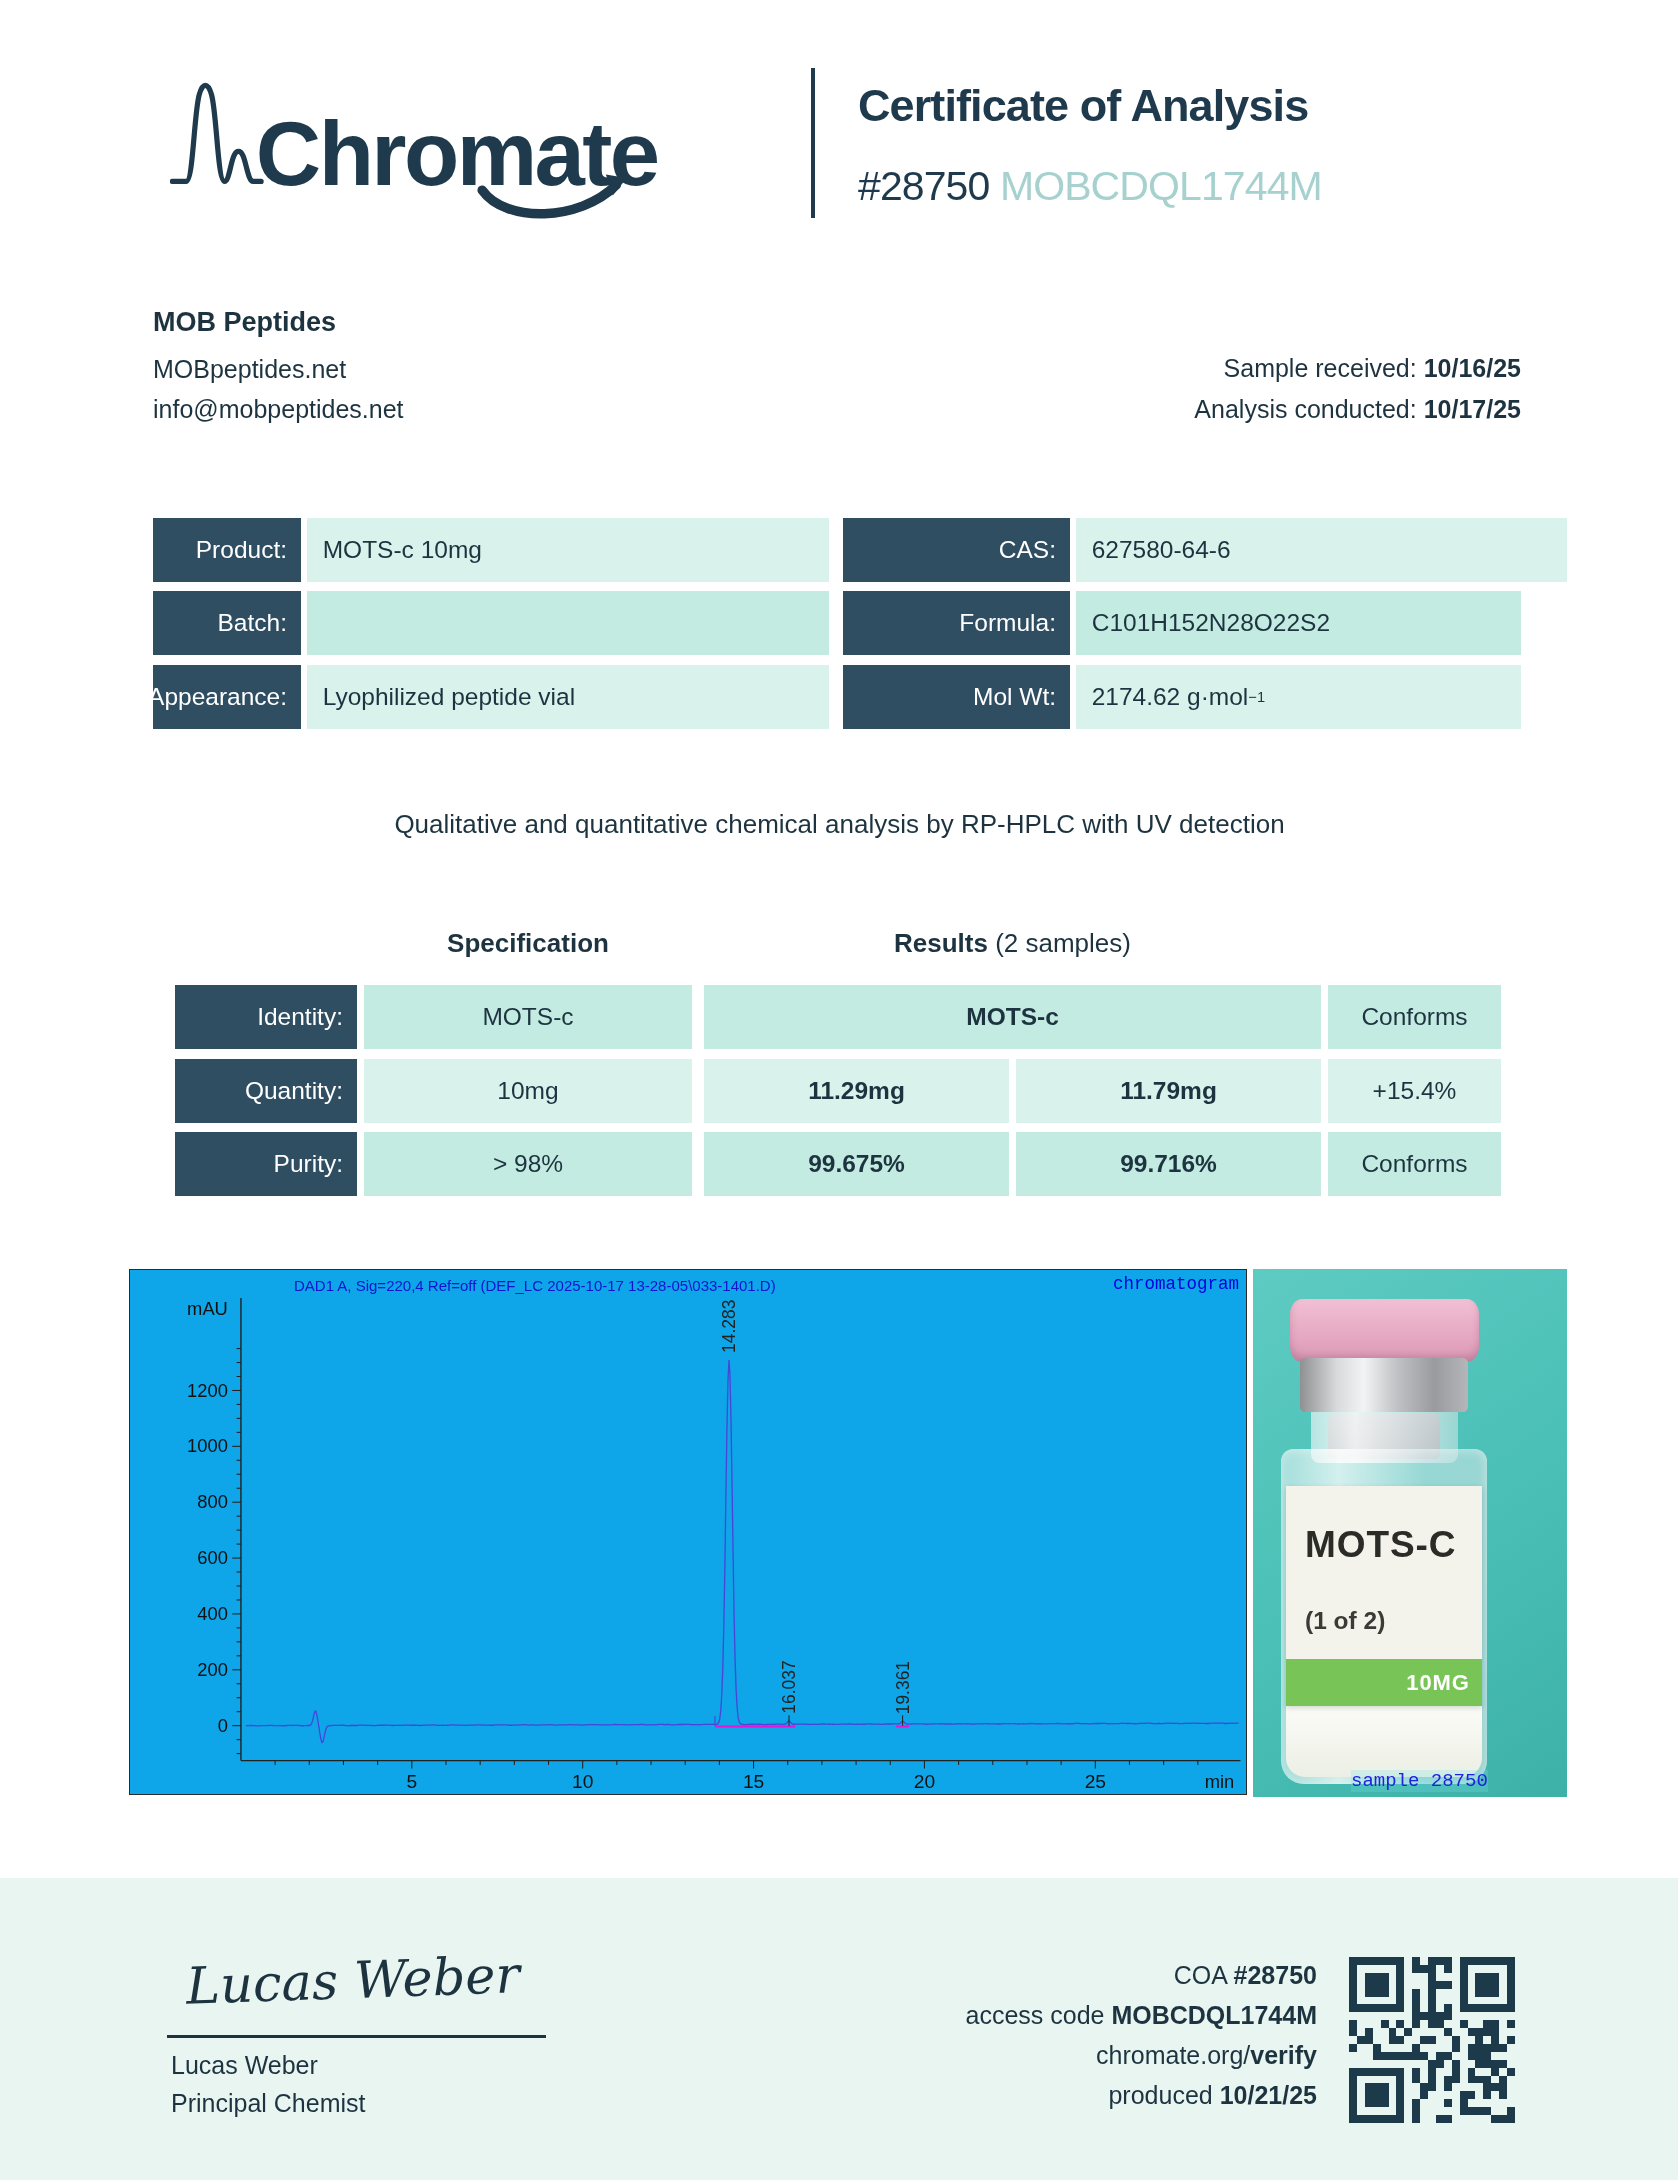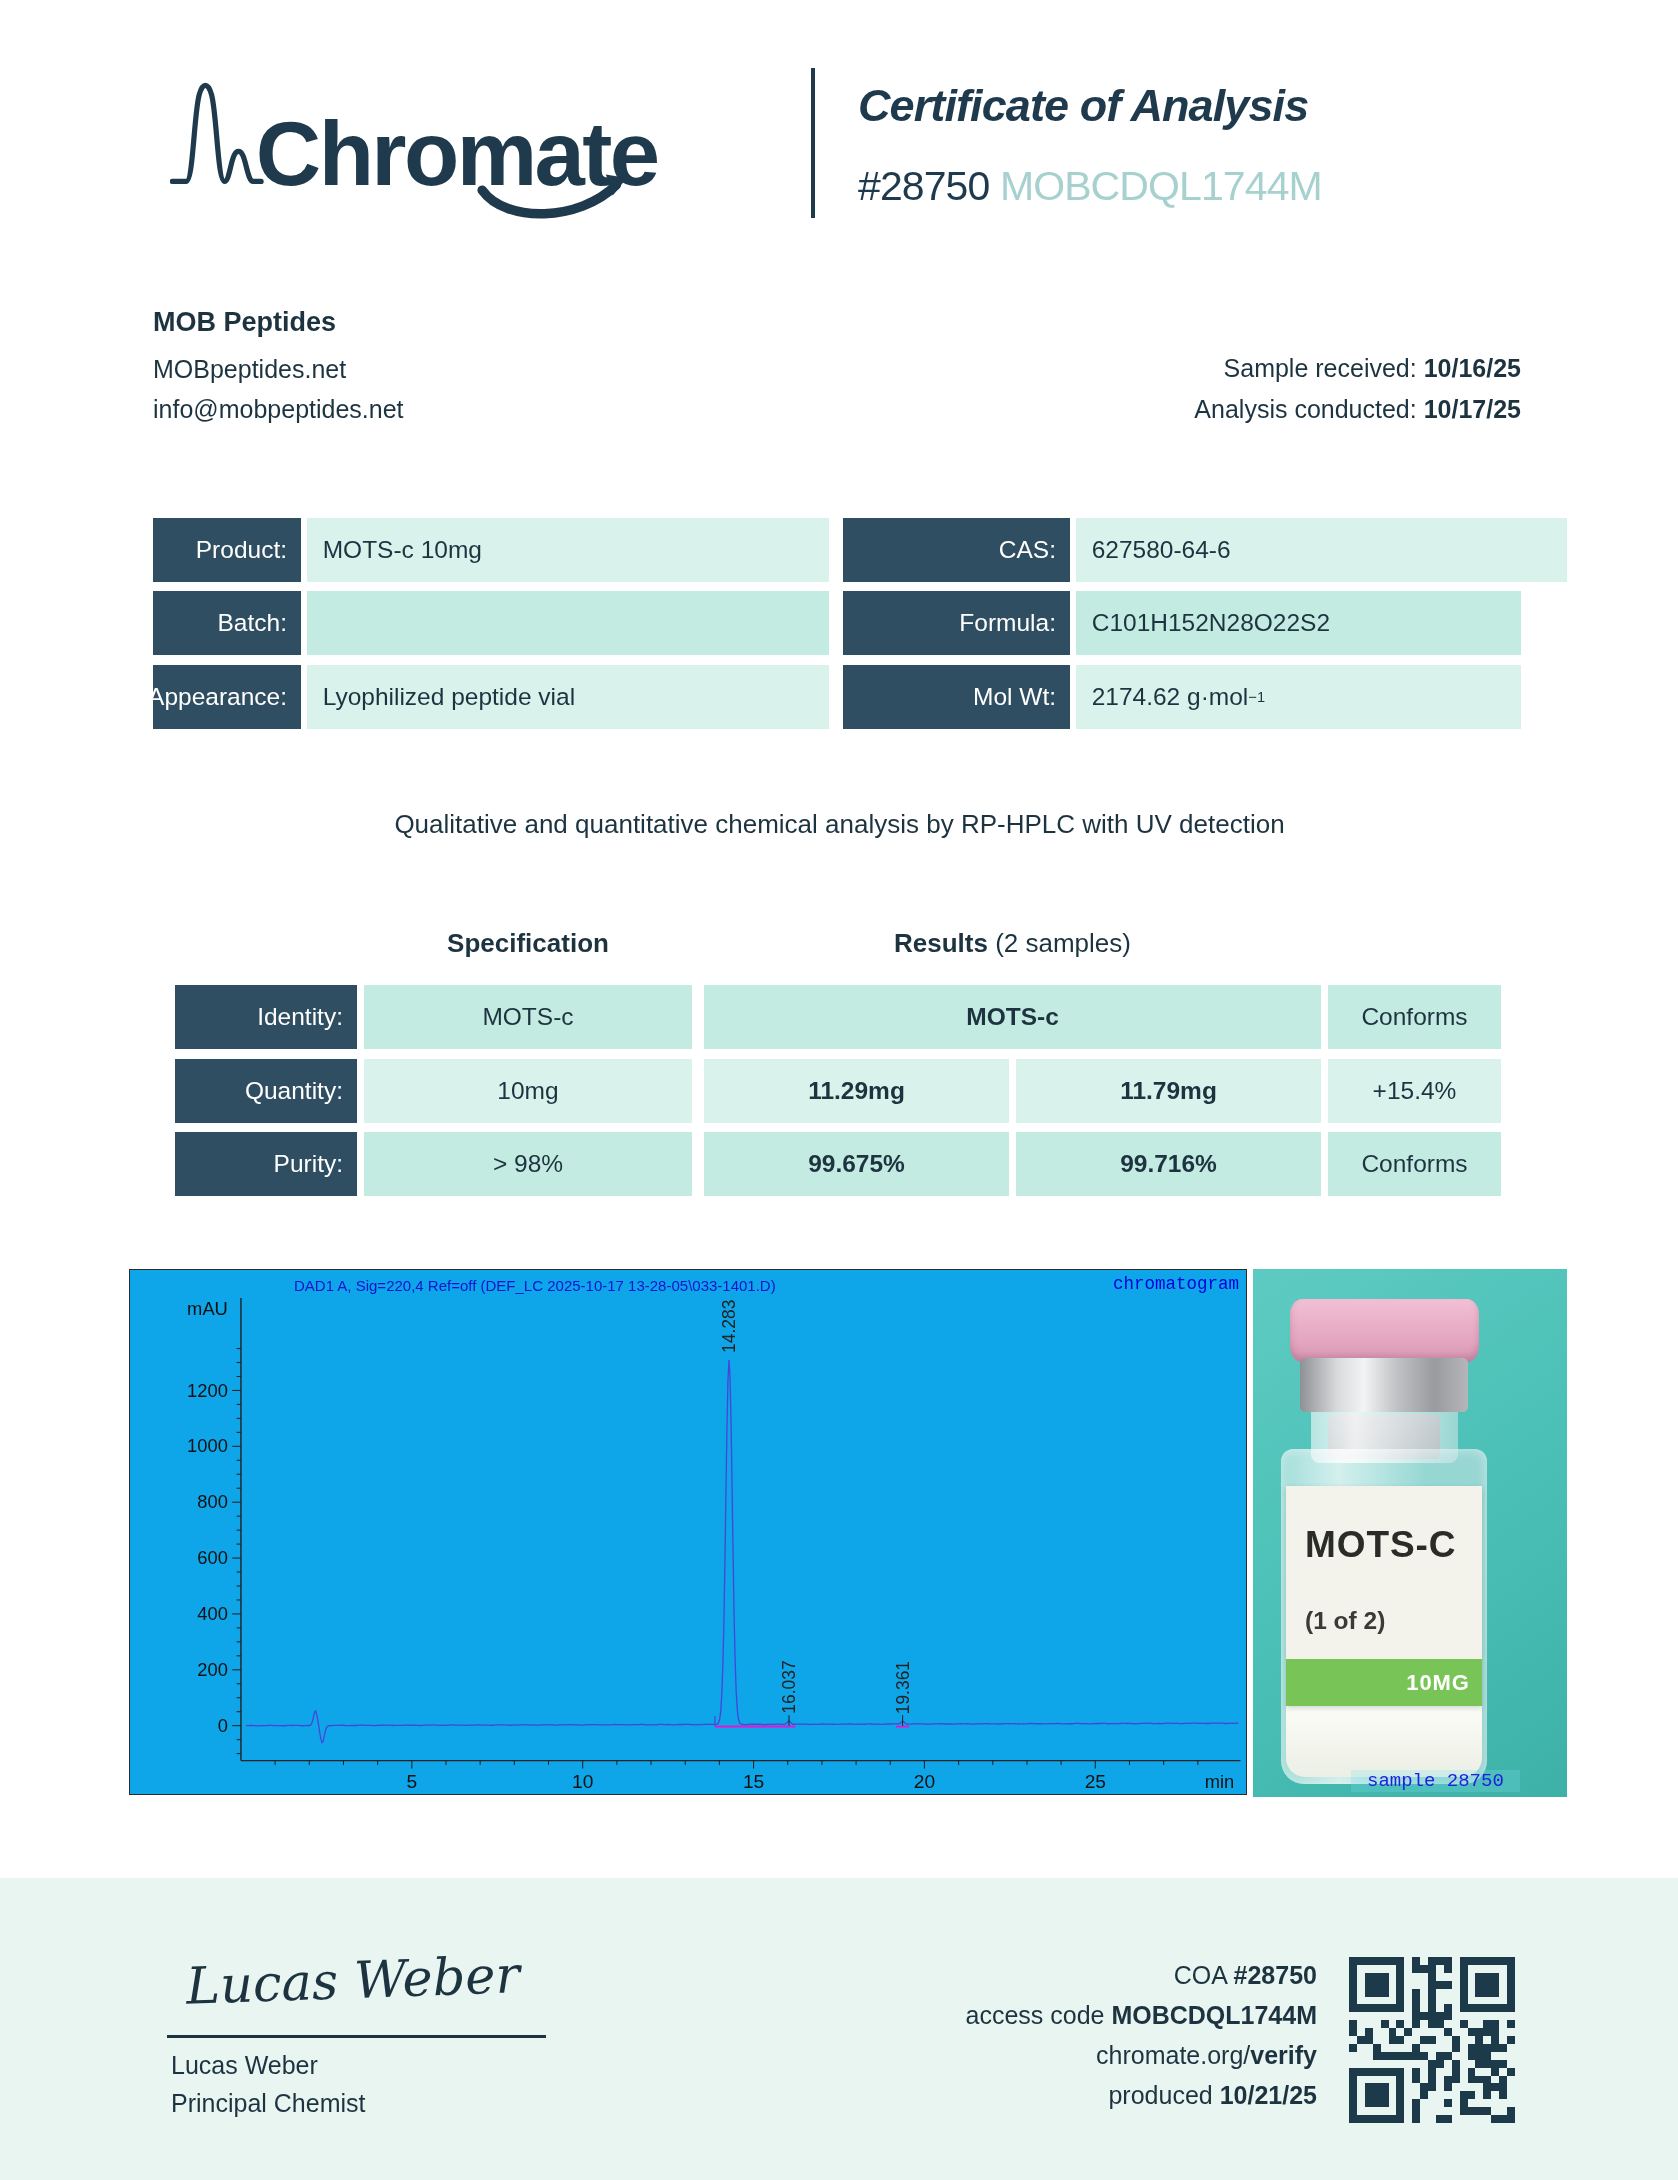"Certificate of Analysis" div.abs { font-style: italic -> none }
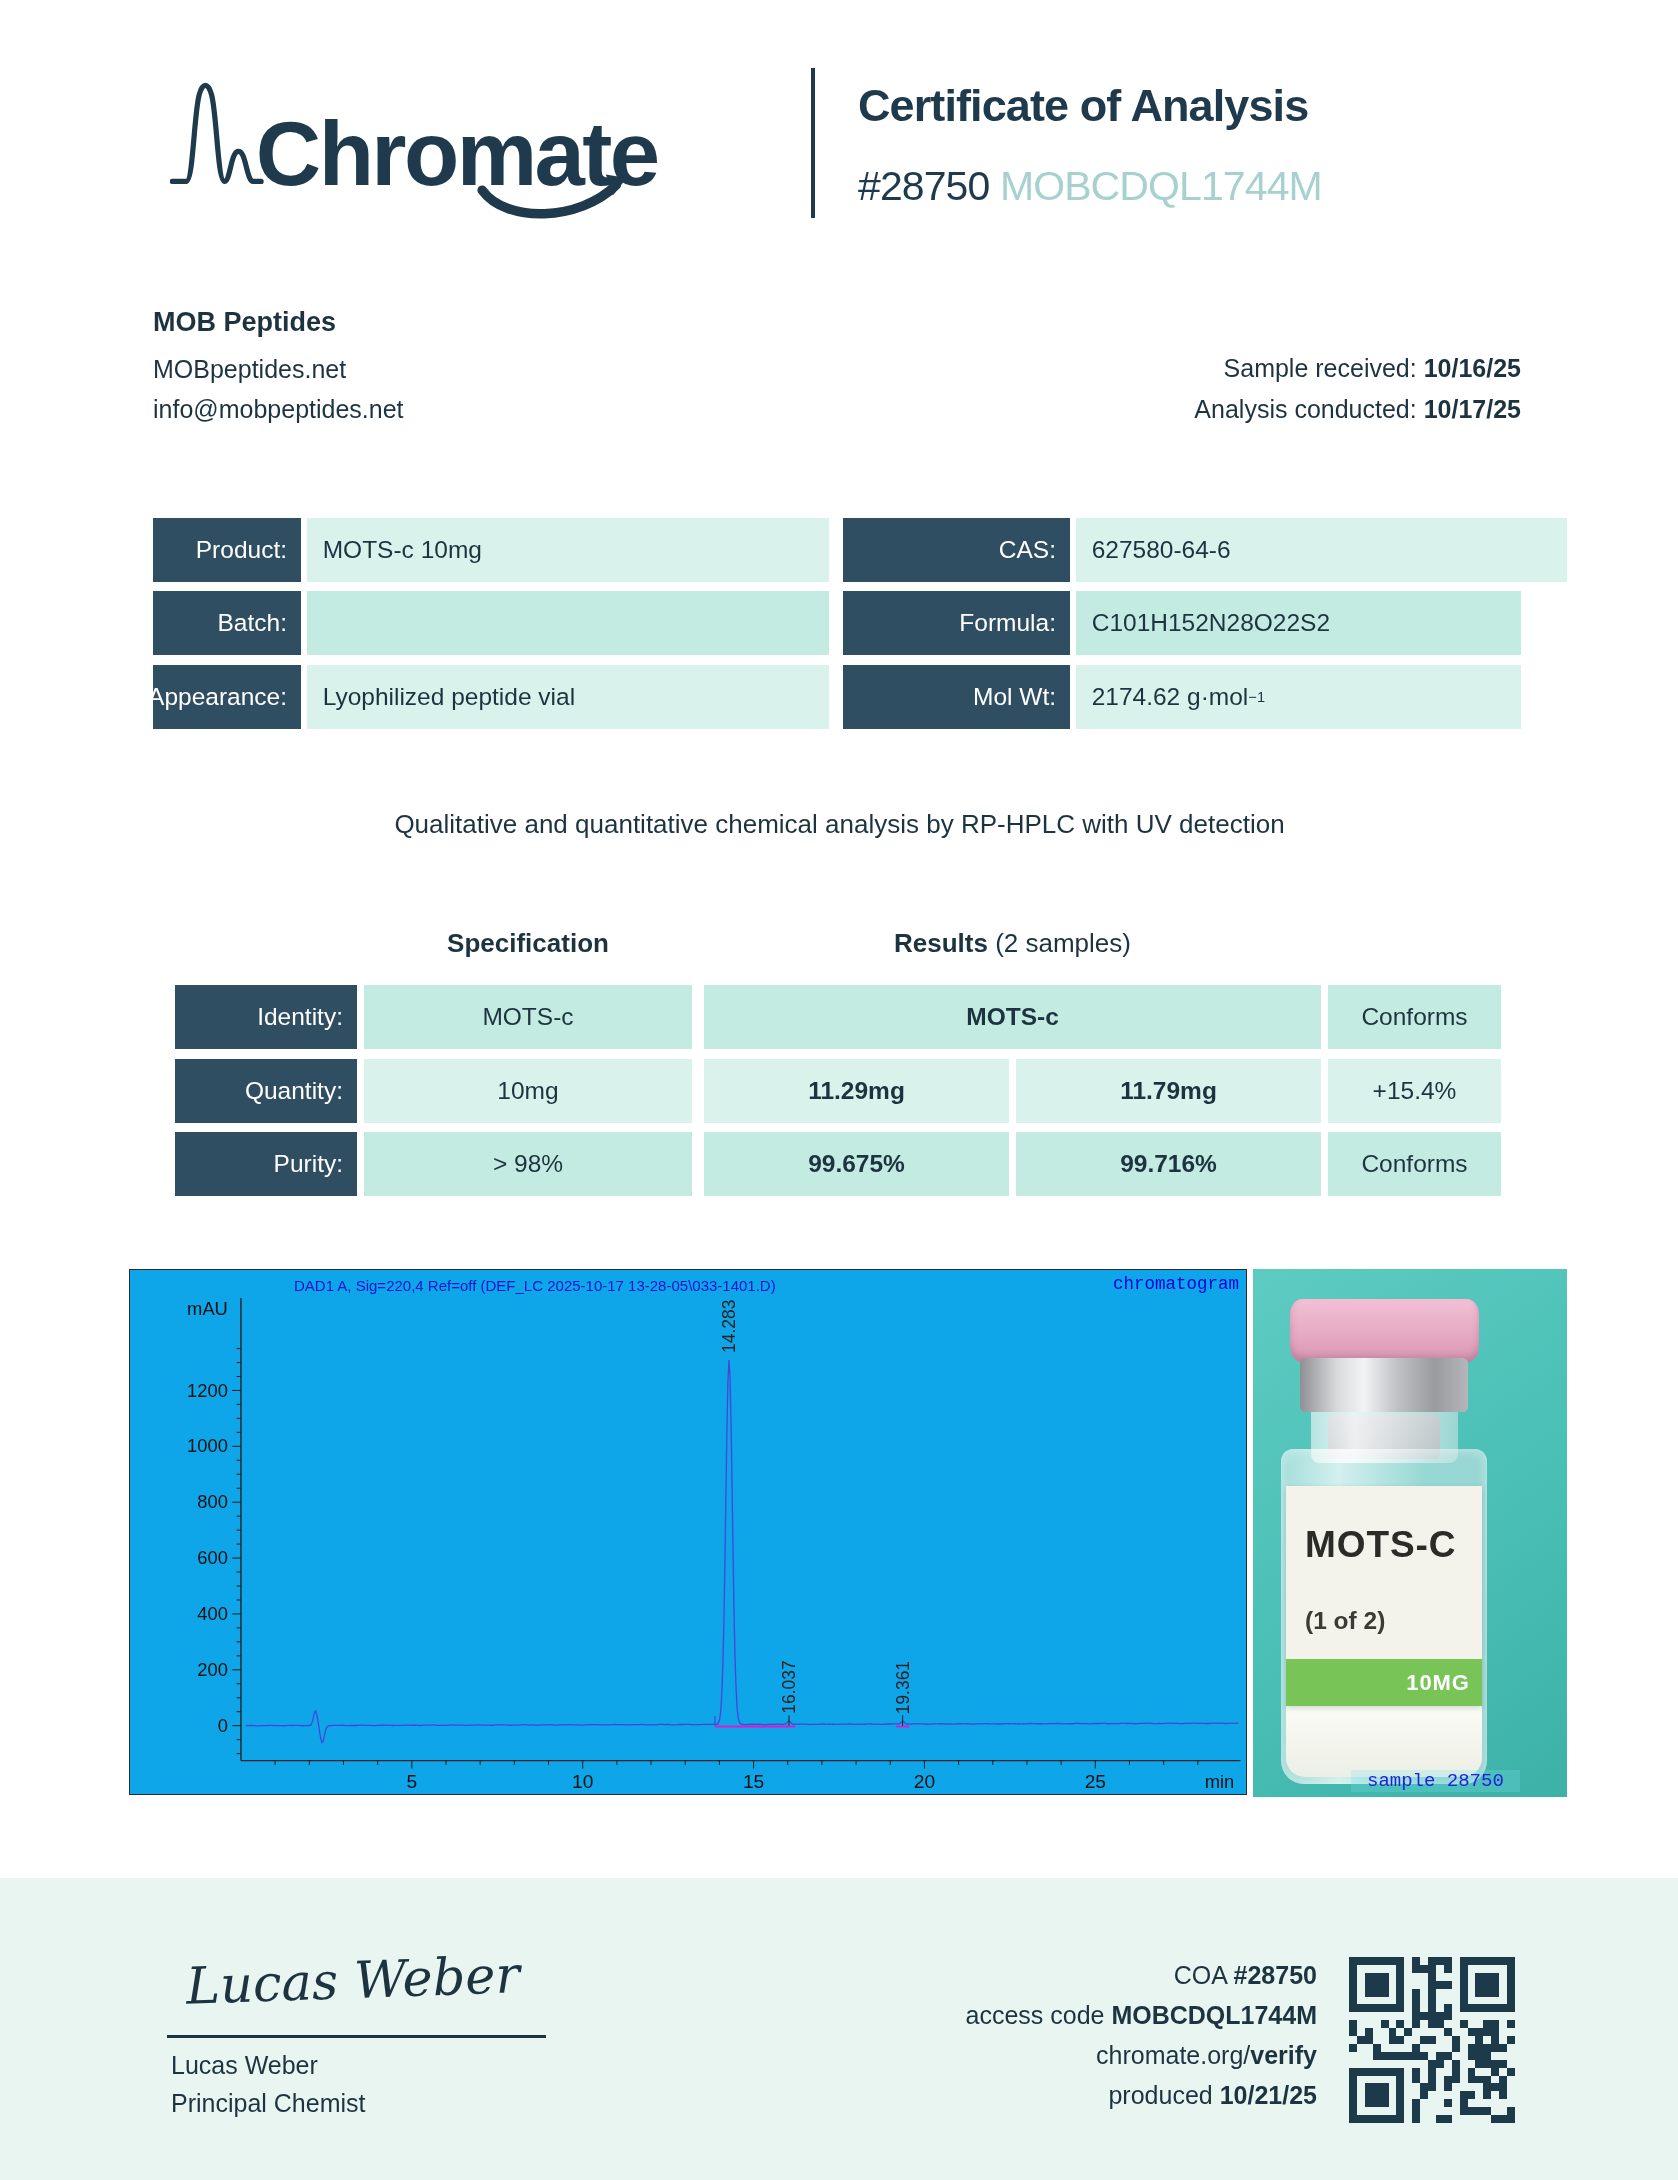"sample 28750" .sample-tag { padding: 0 16px -> 0 0 }
